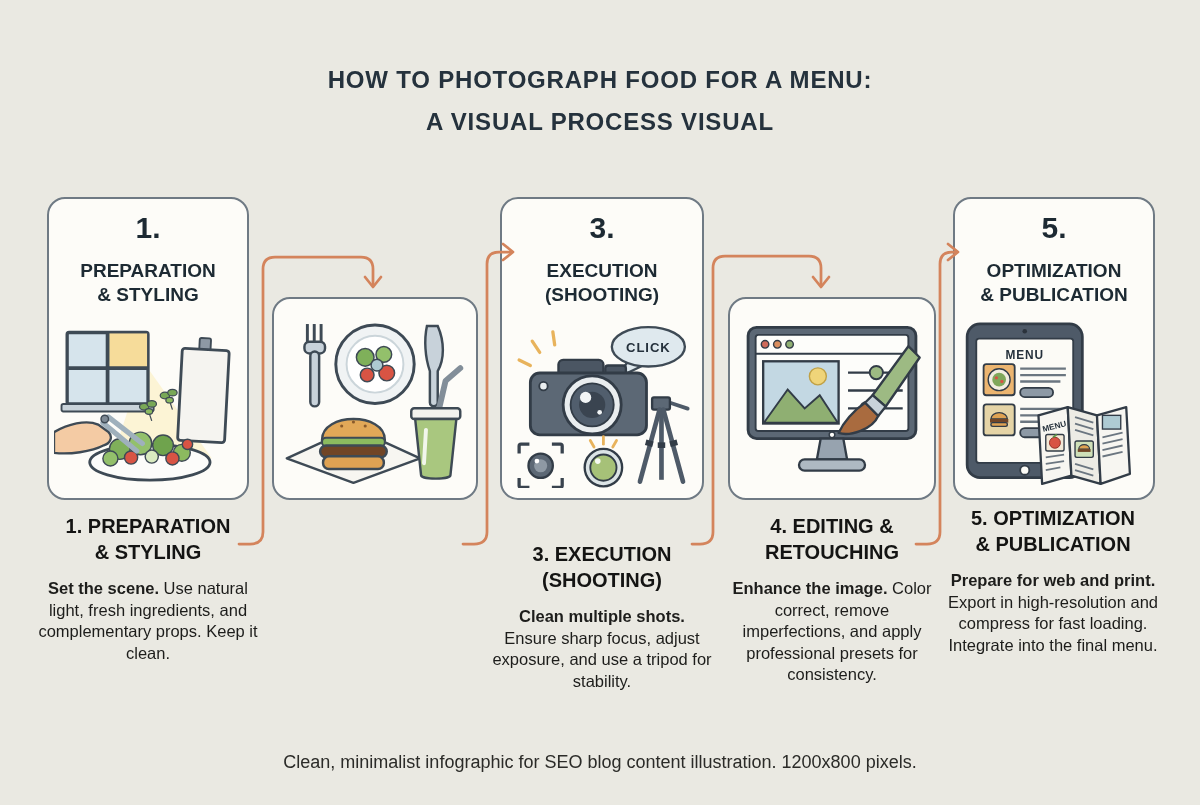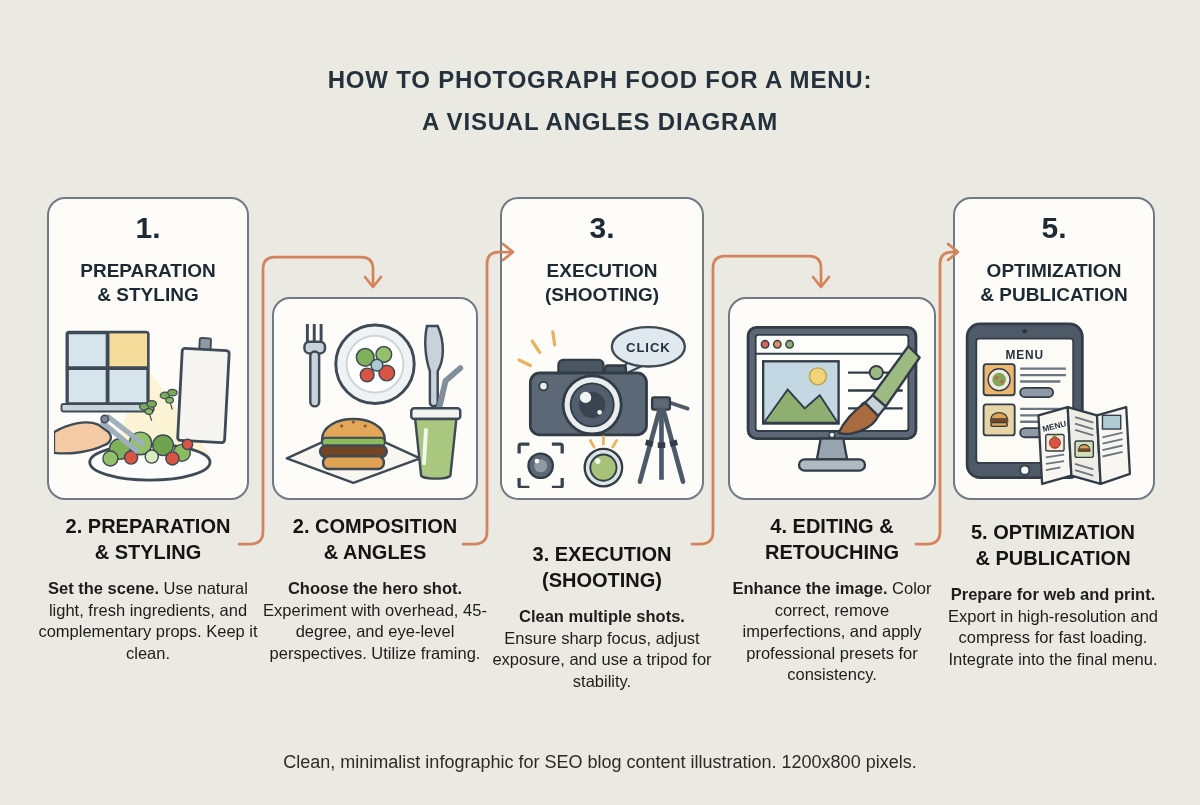"A VISUAL ANGLES DIAGRAM" div.hdr { text: ANGLES DIAGRAM -> PROCESS VISUAL }
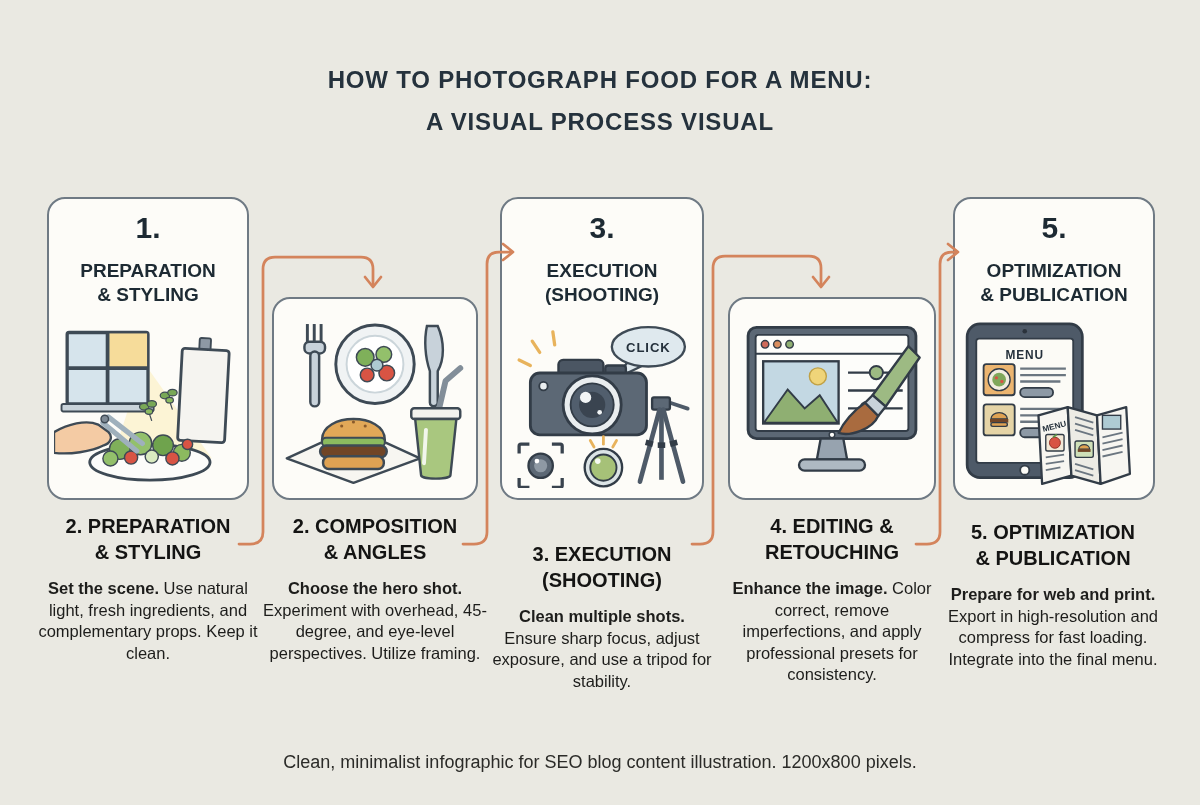"2. PREPARATION" div { text: 2 -> 1 }
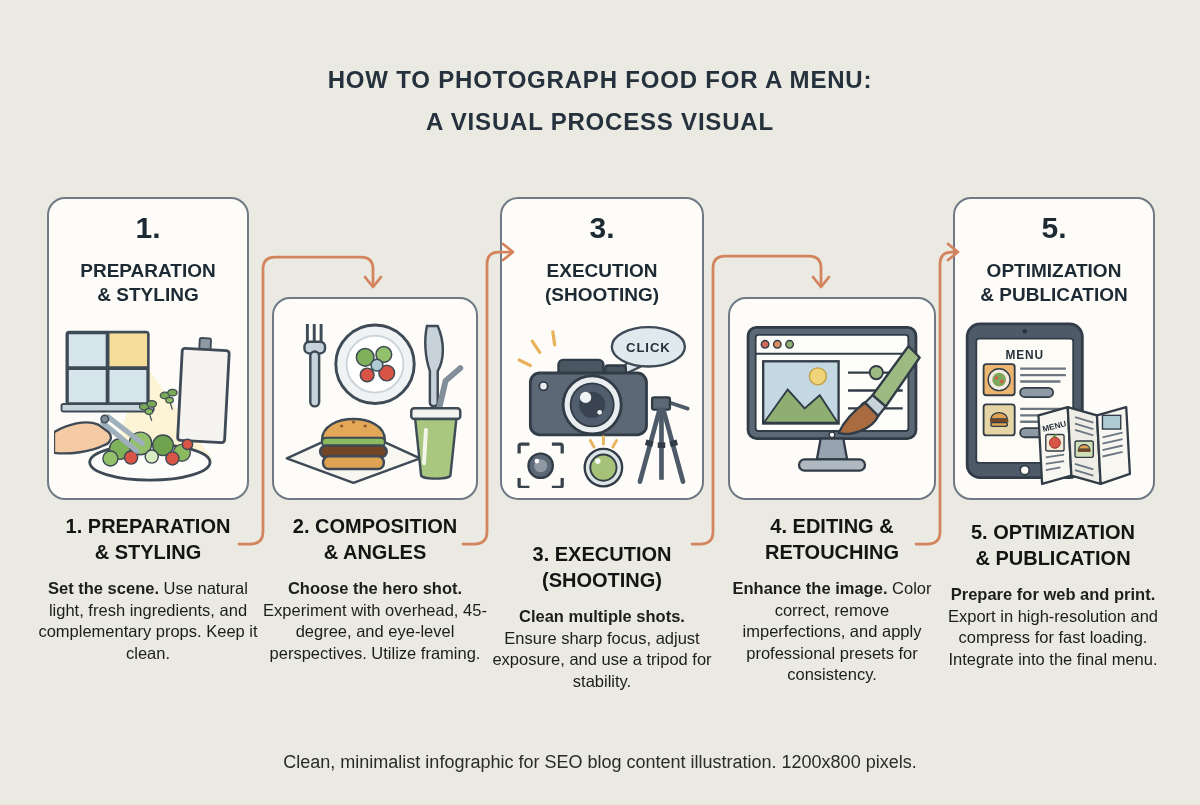"2. COMPOSITION" div.col { html: <div> <div> <div>2. COMPOSITION</div> <div>&amp; ANGLES</div> </div> <p> <b>Choose the hero shot.</b> <span>Experiment with overhead, 45-degree, and eye-level perspectives. Utilize framing.</span> </p> </div> -> none }
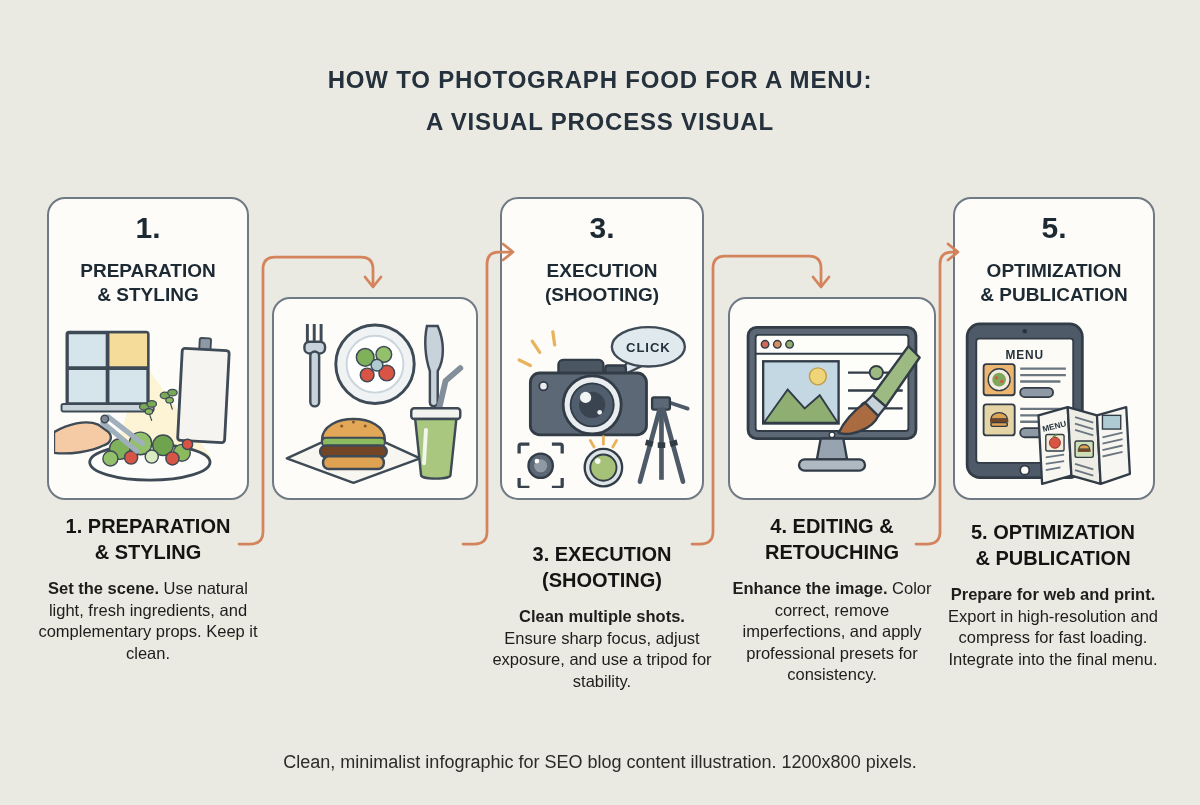"5. OPTIMIZATION" div.col { top: 520px -> 506px }
